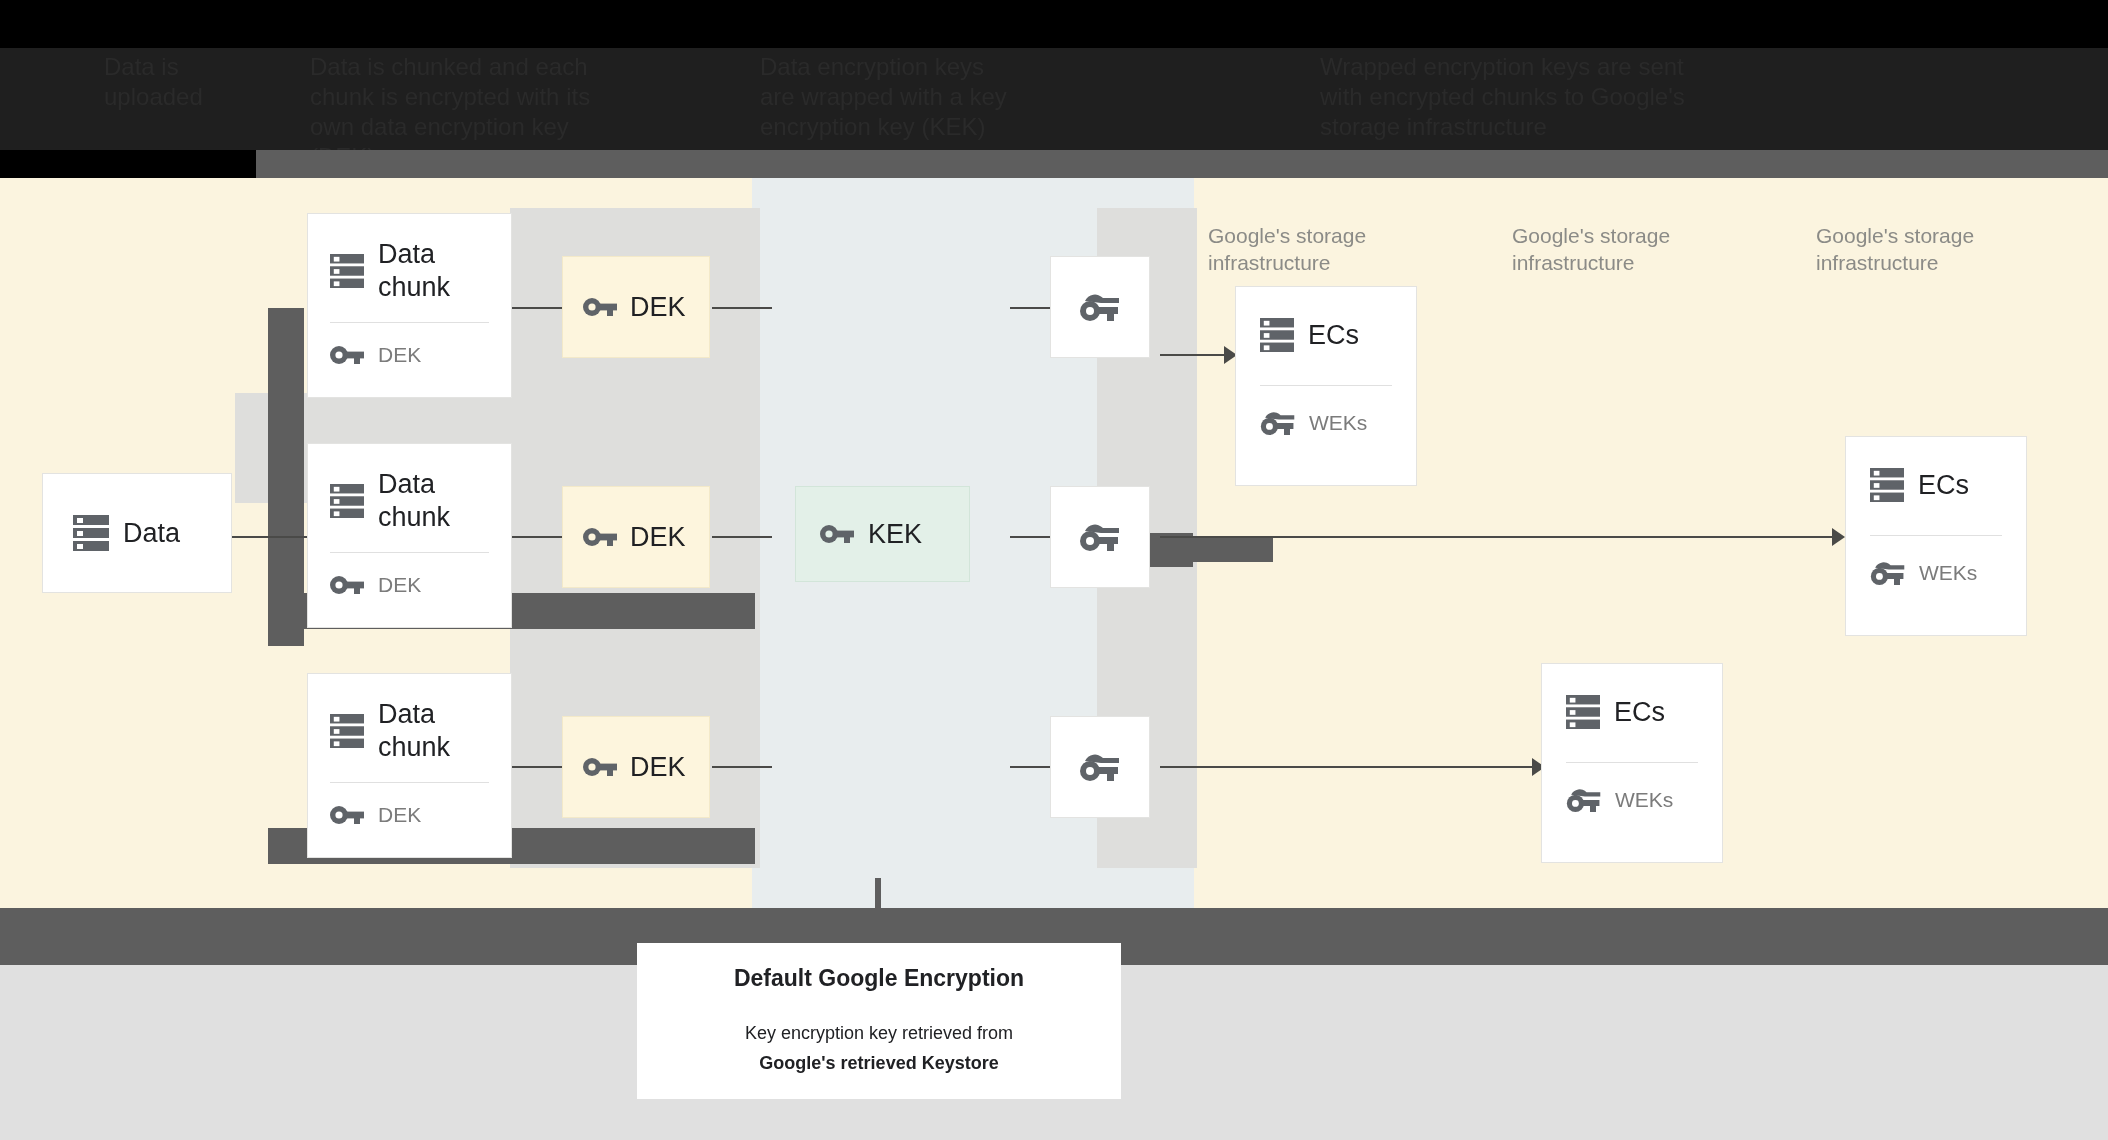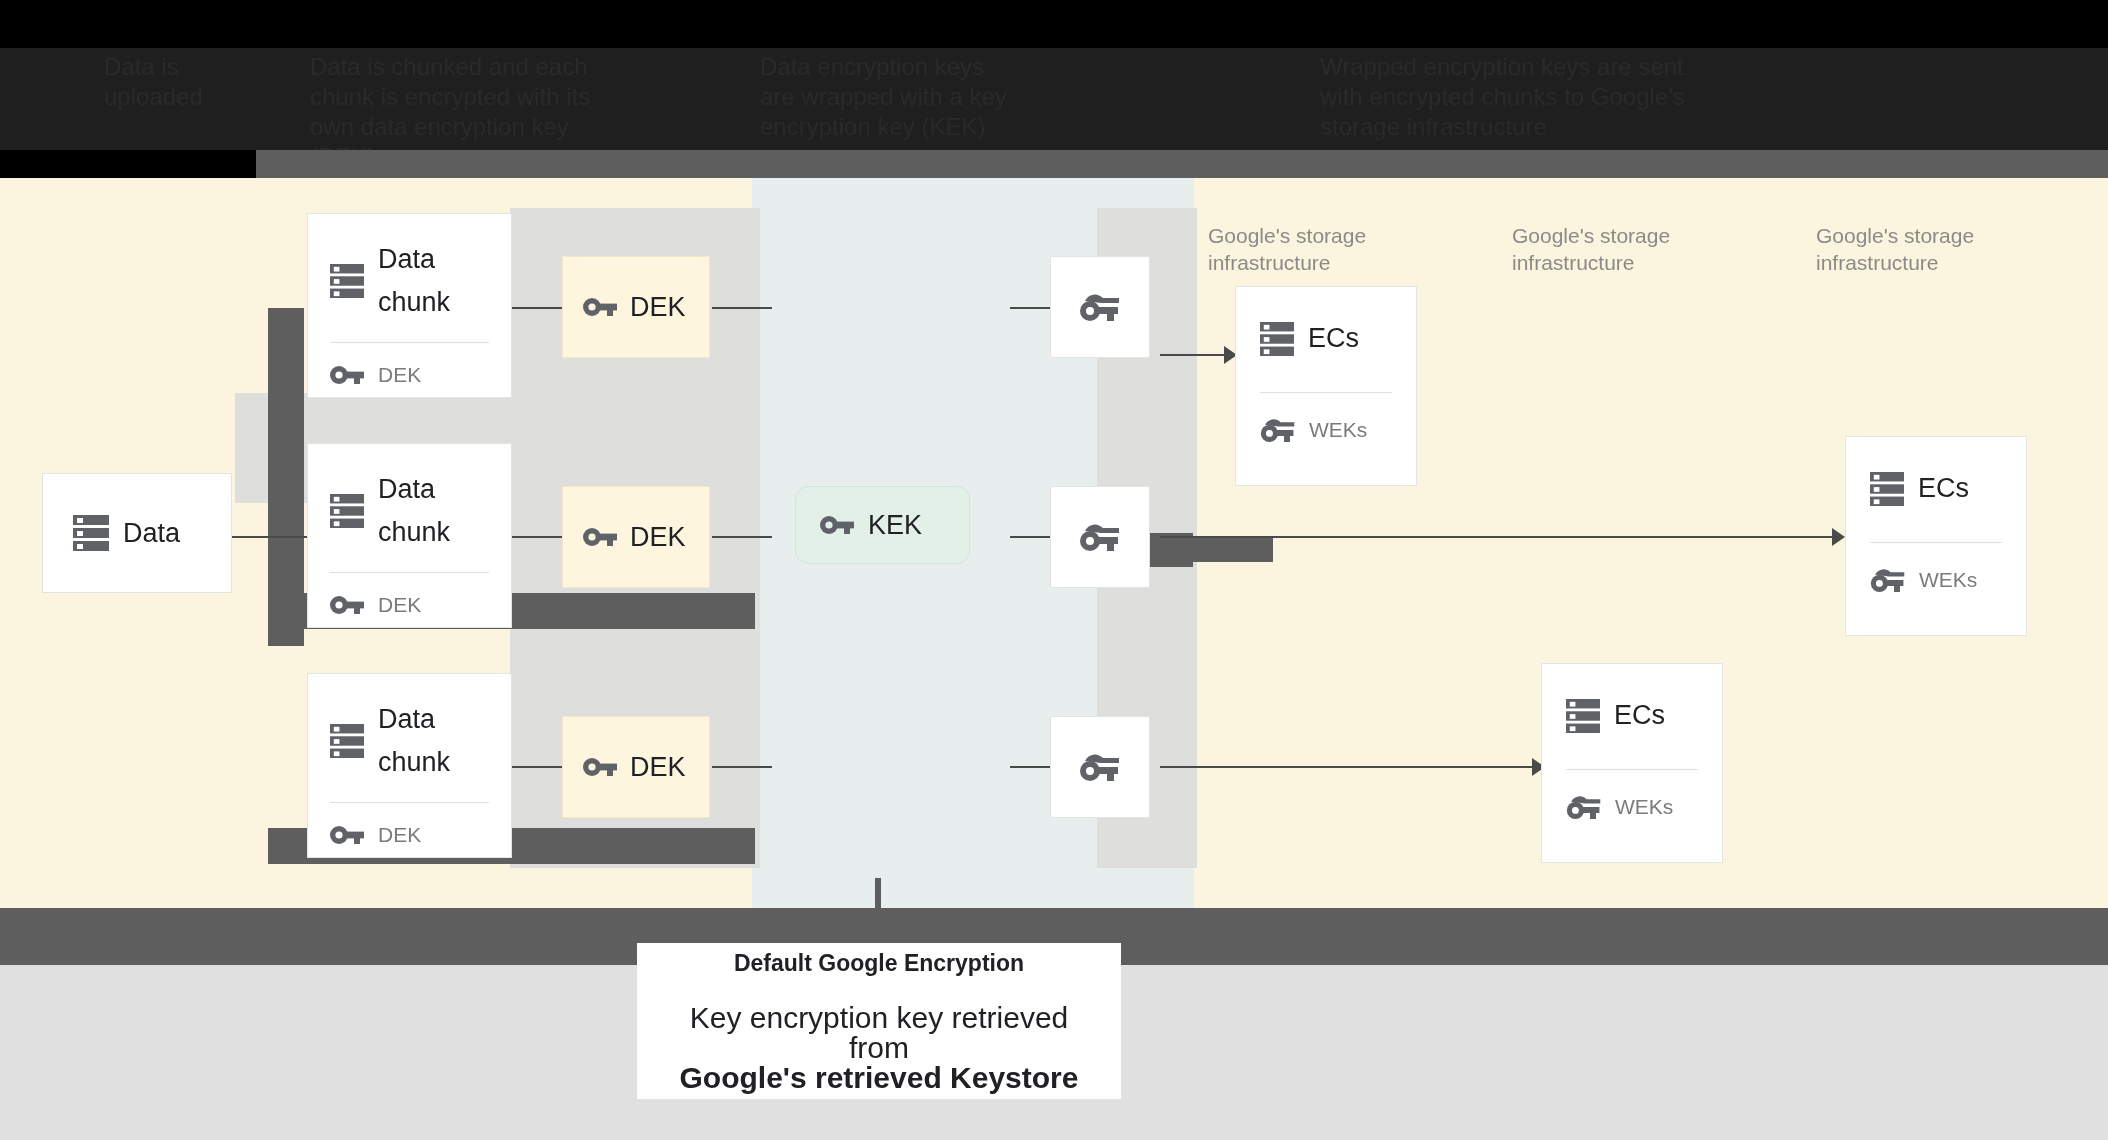"Data" .card-title { line-height: 43px -> 33px }
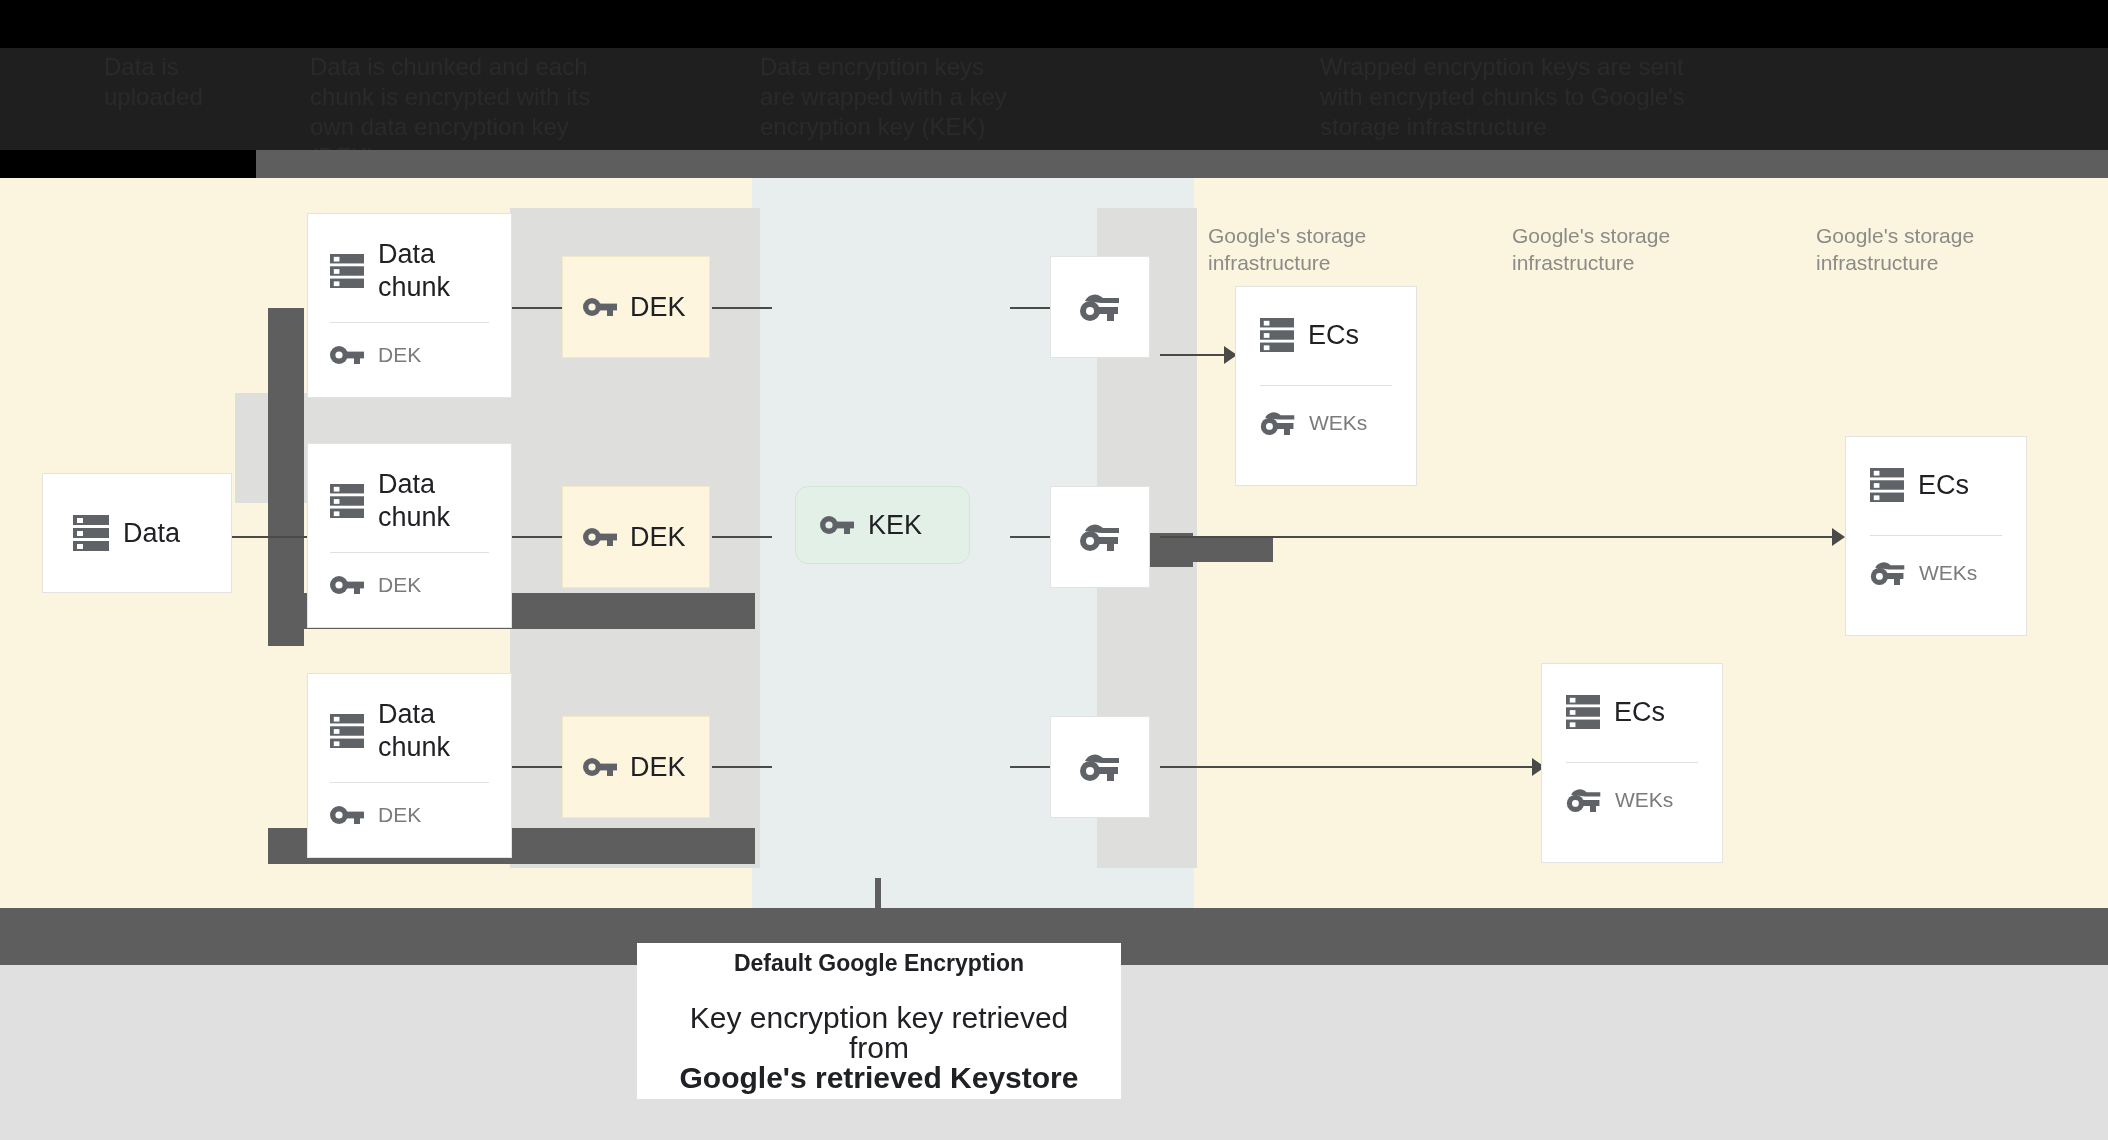"KEK" div.card { border-radius: 13px -> none; height: 78px -> 96px }
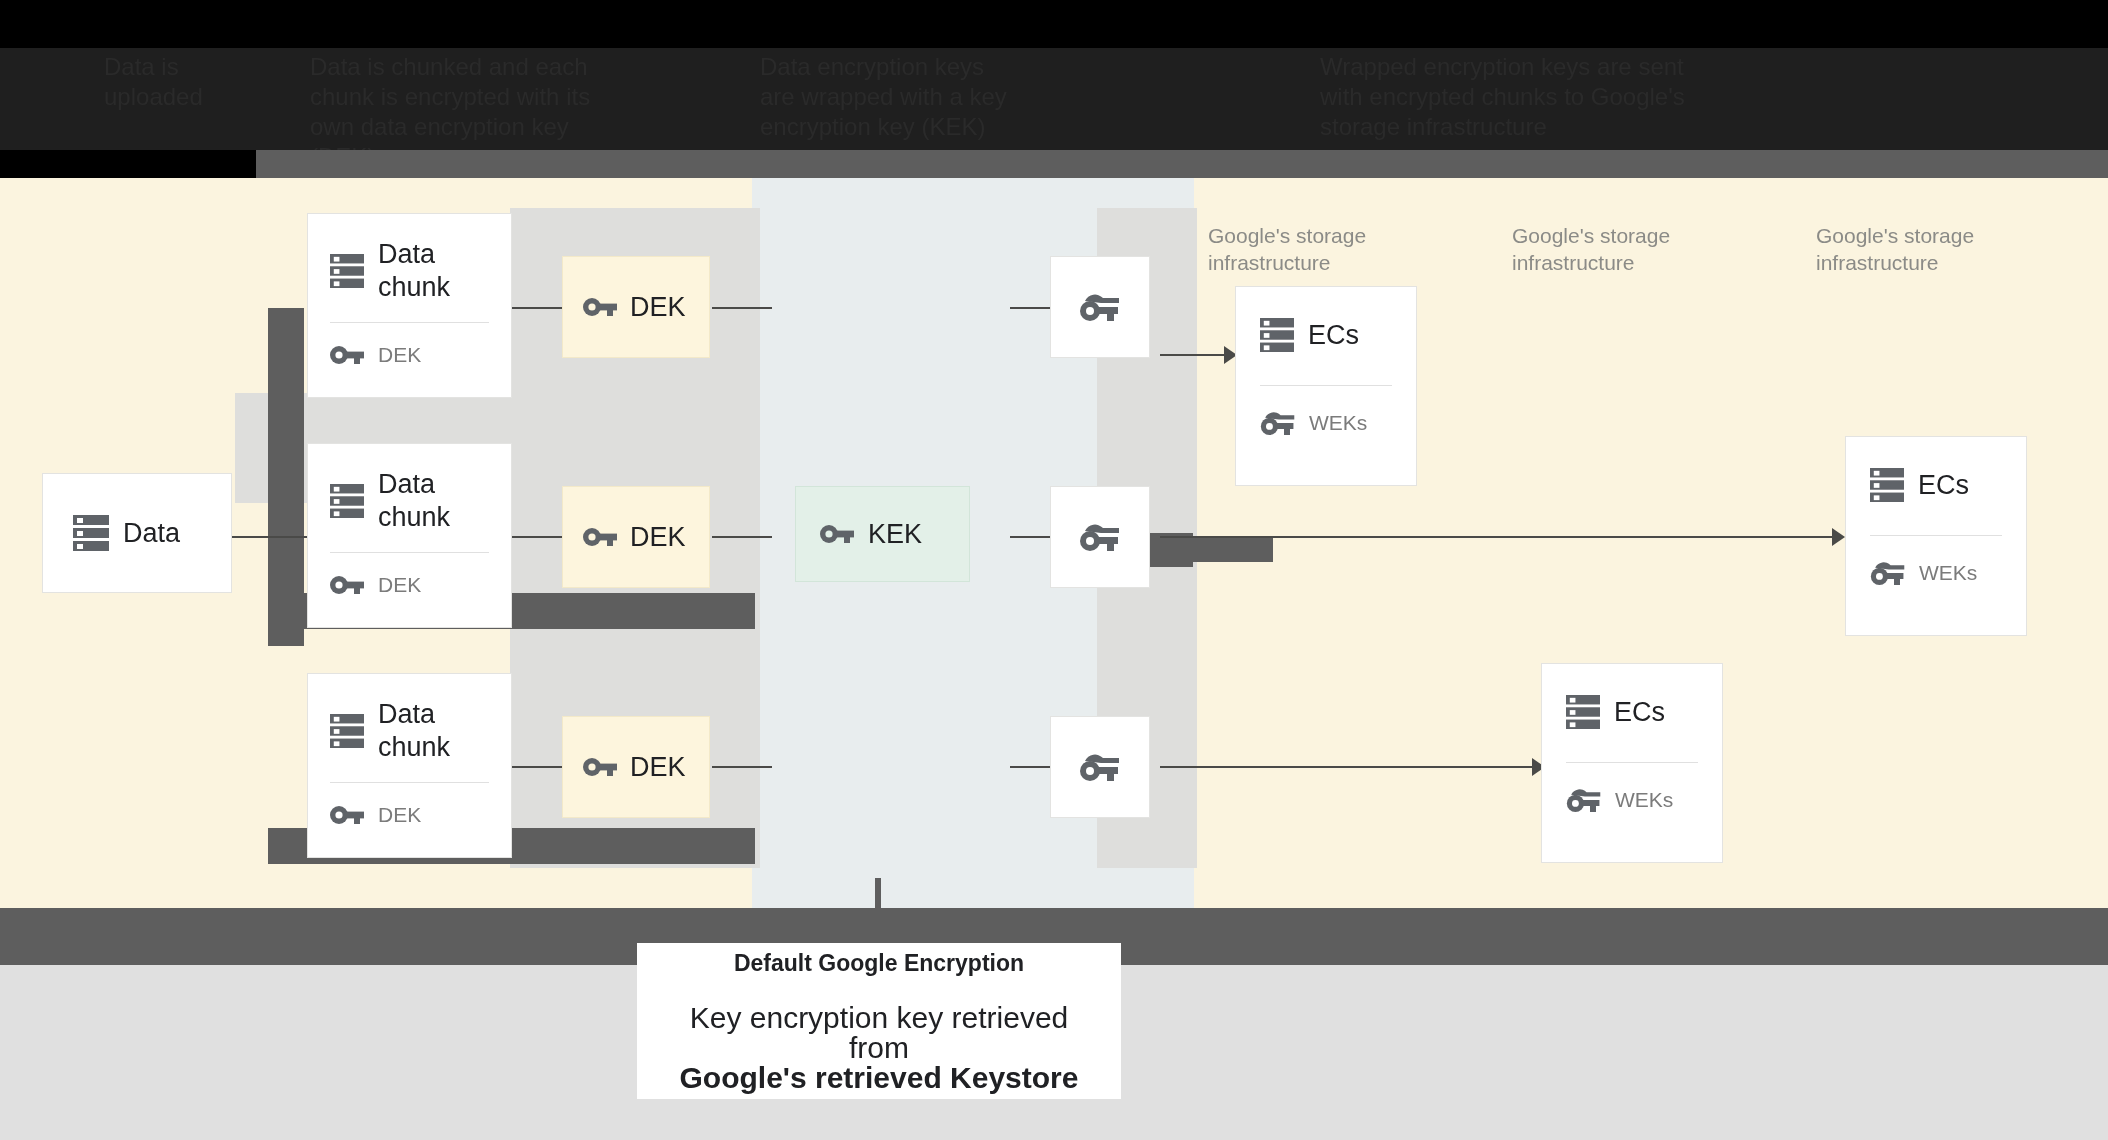"Key encryption key retrieved from" .cap-body { font-size: 30px -> 18px }
